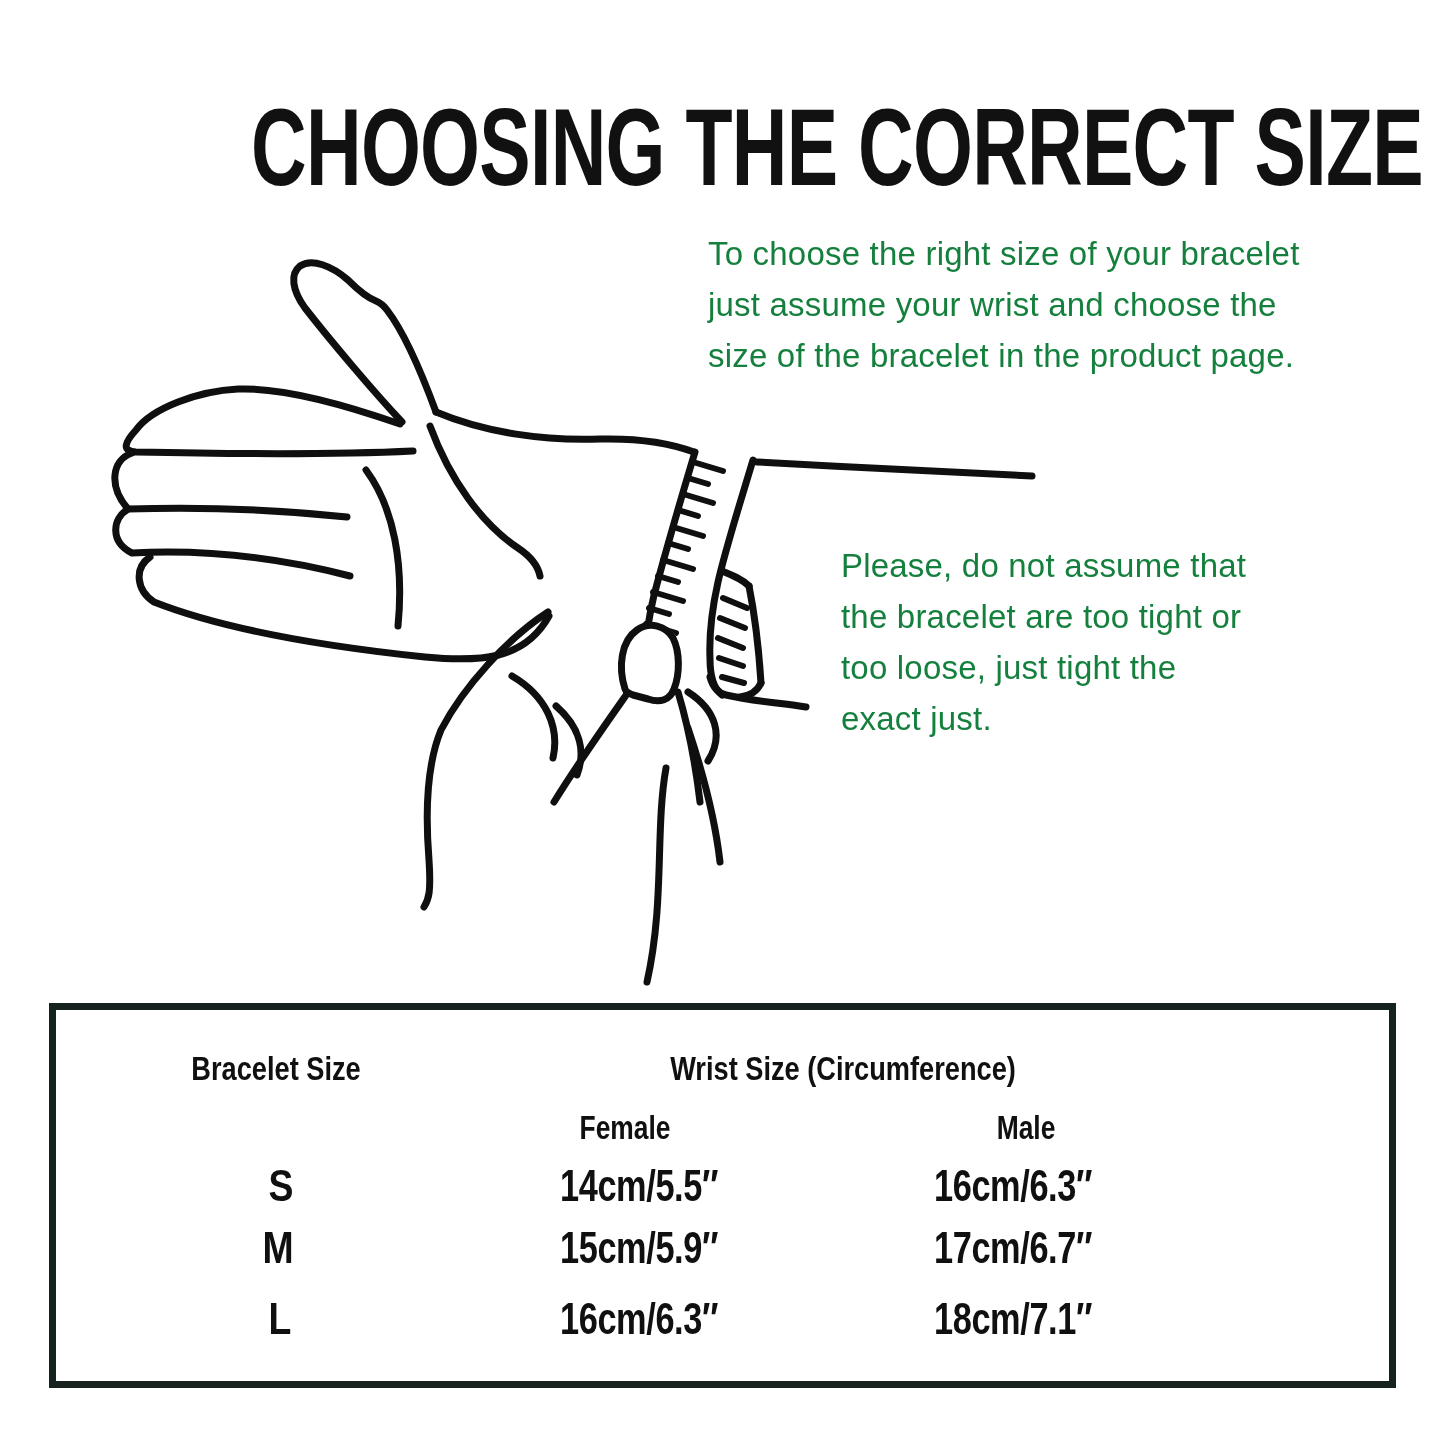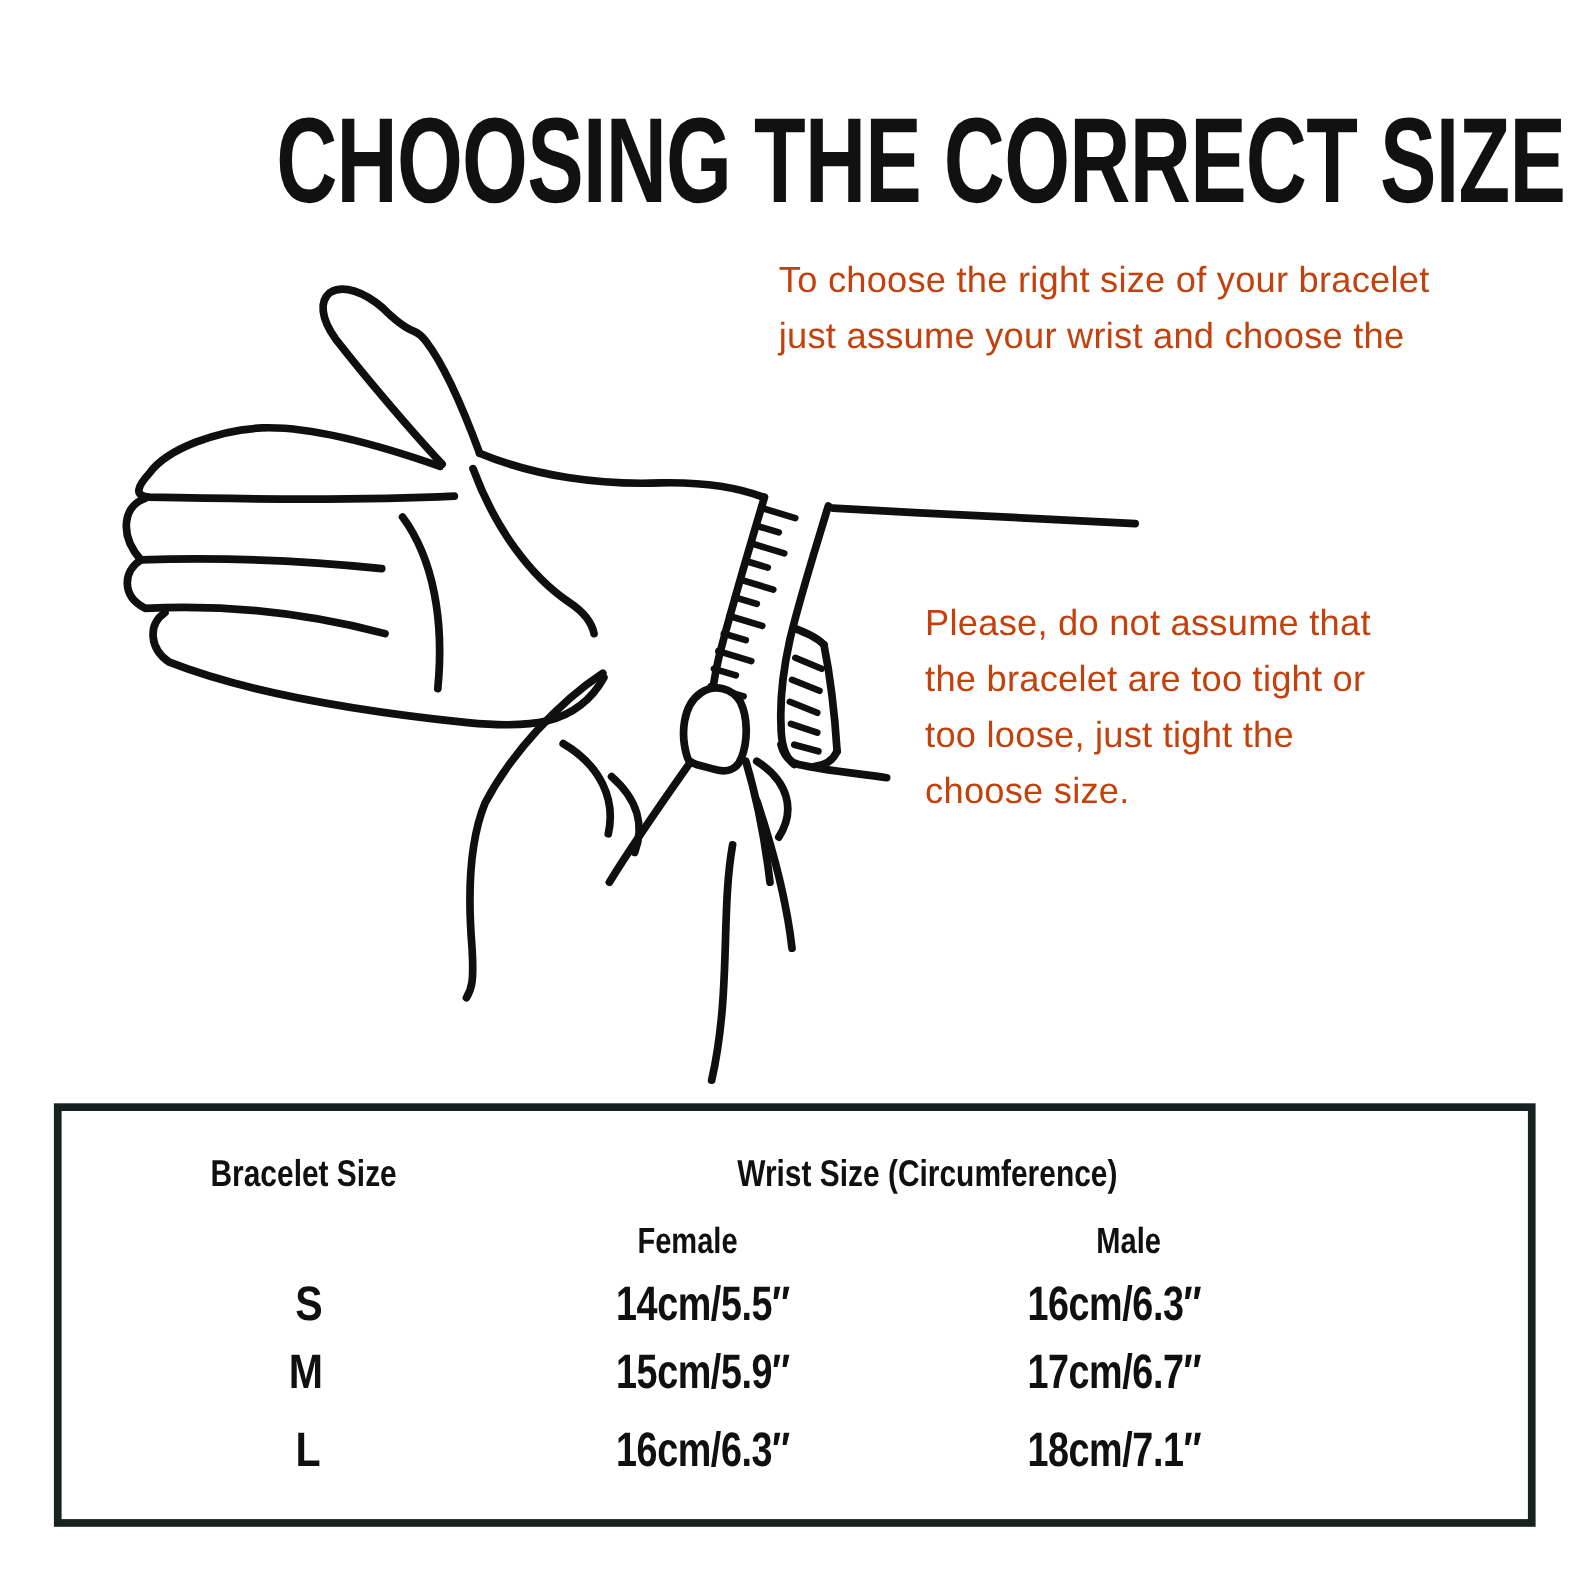"To choose the right size" .para { color: #c2410c -> #15803d }
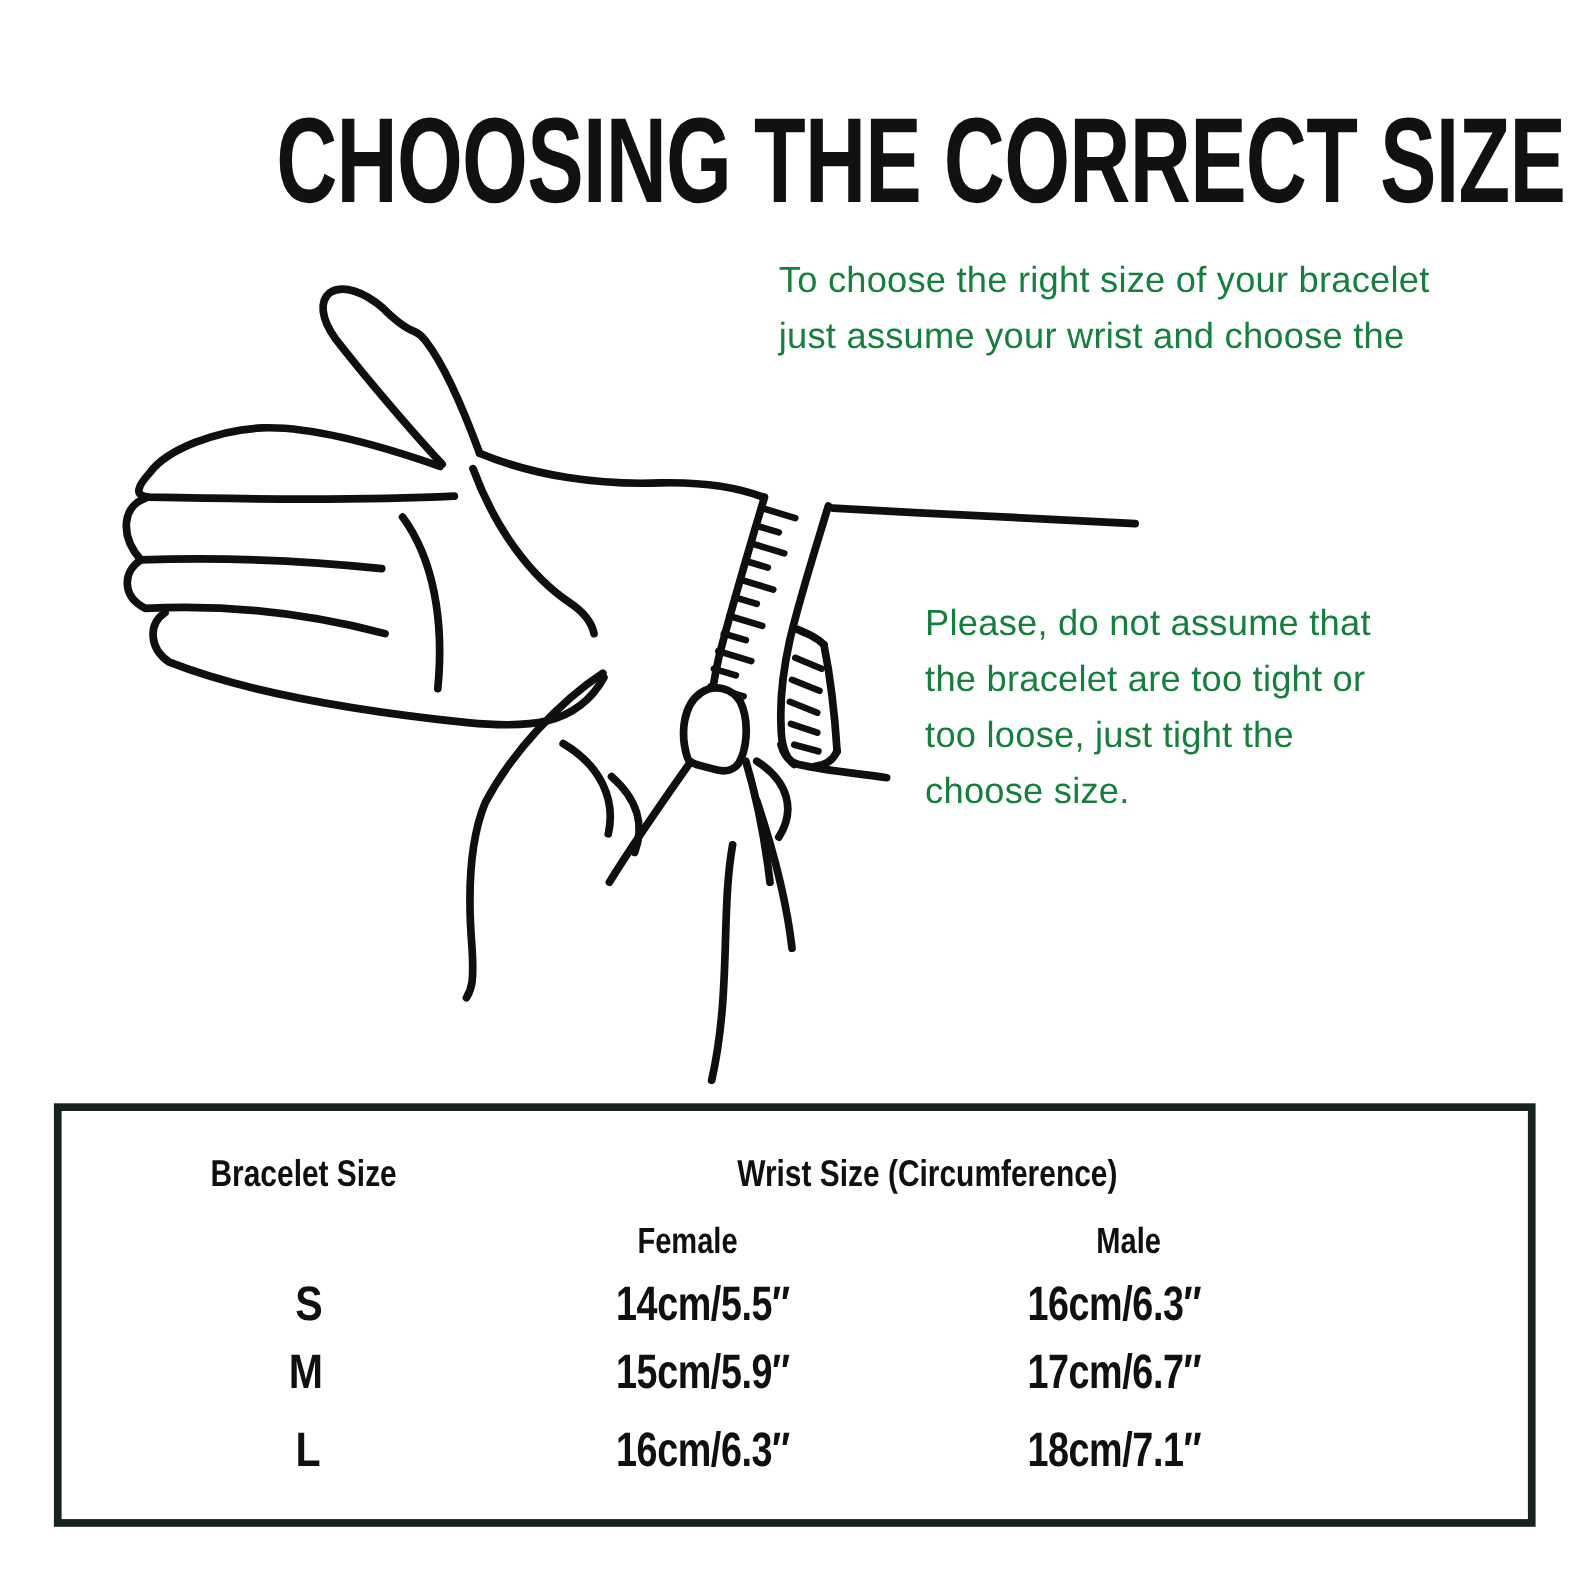"size of the bracelet in" div { html: none -> <div>size of the bracelet in the product page.</div> }
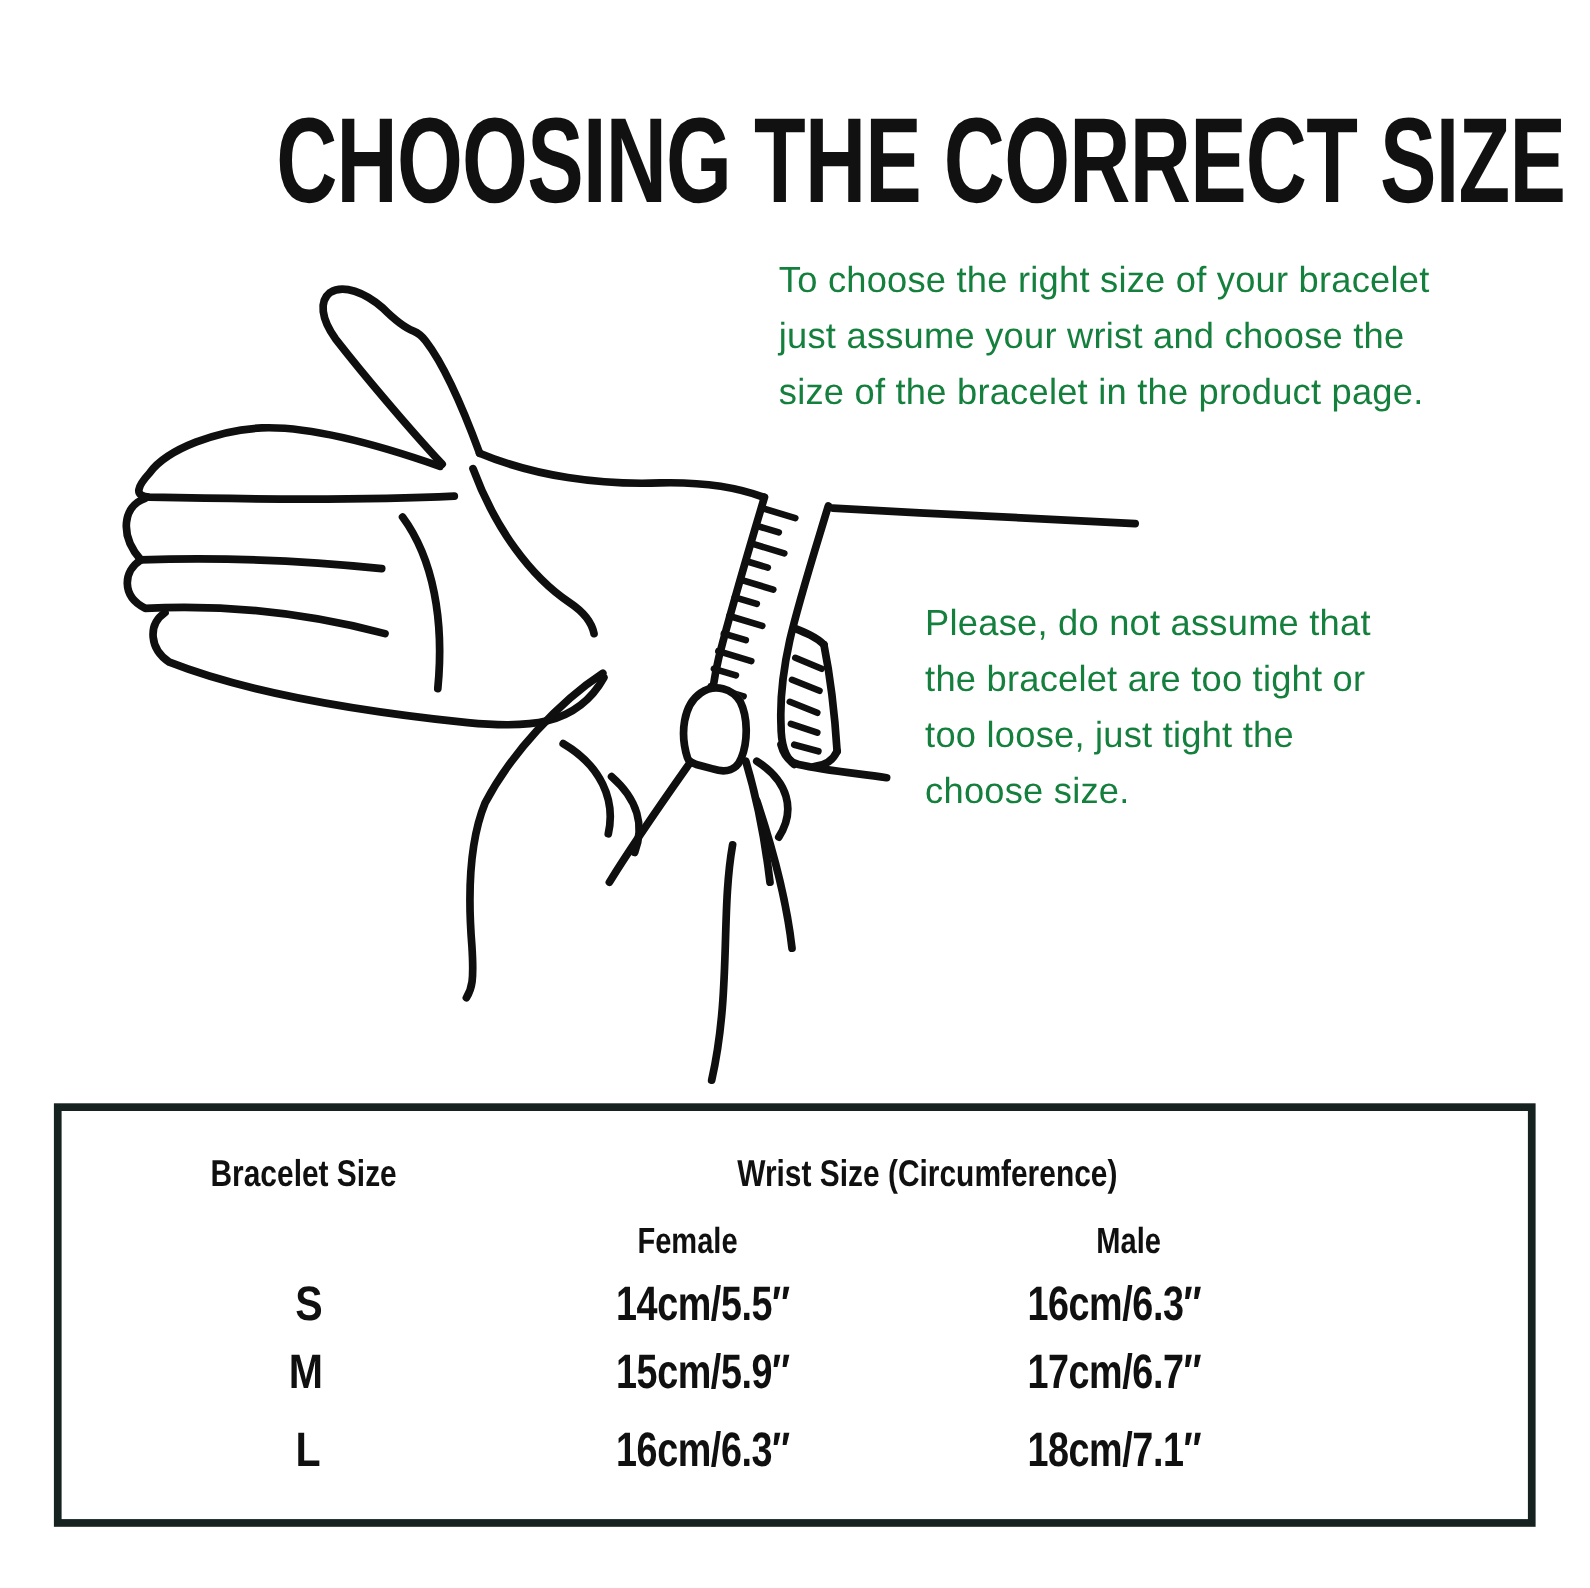"choose size." div { text: choose size -> exact just }
